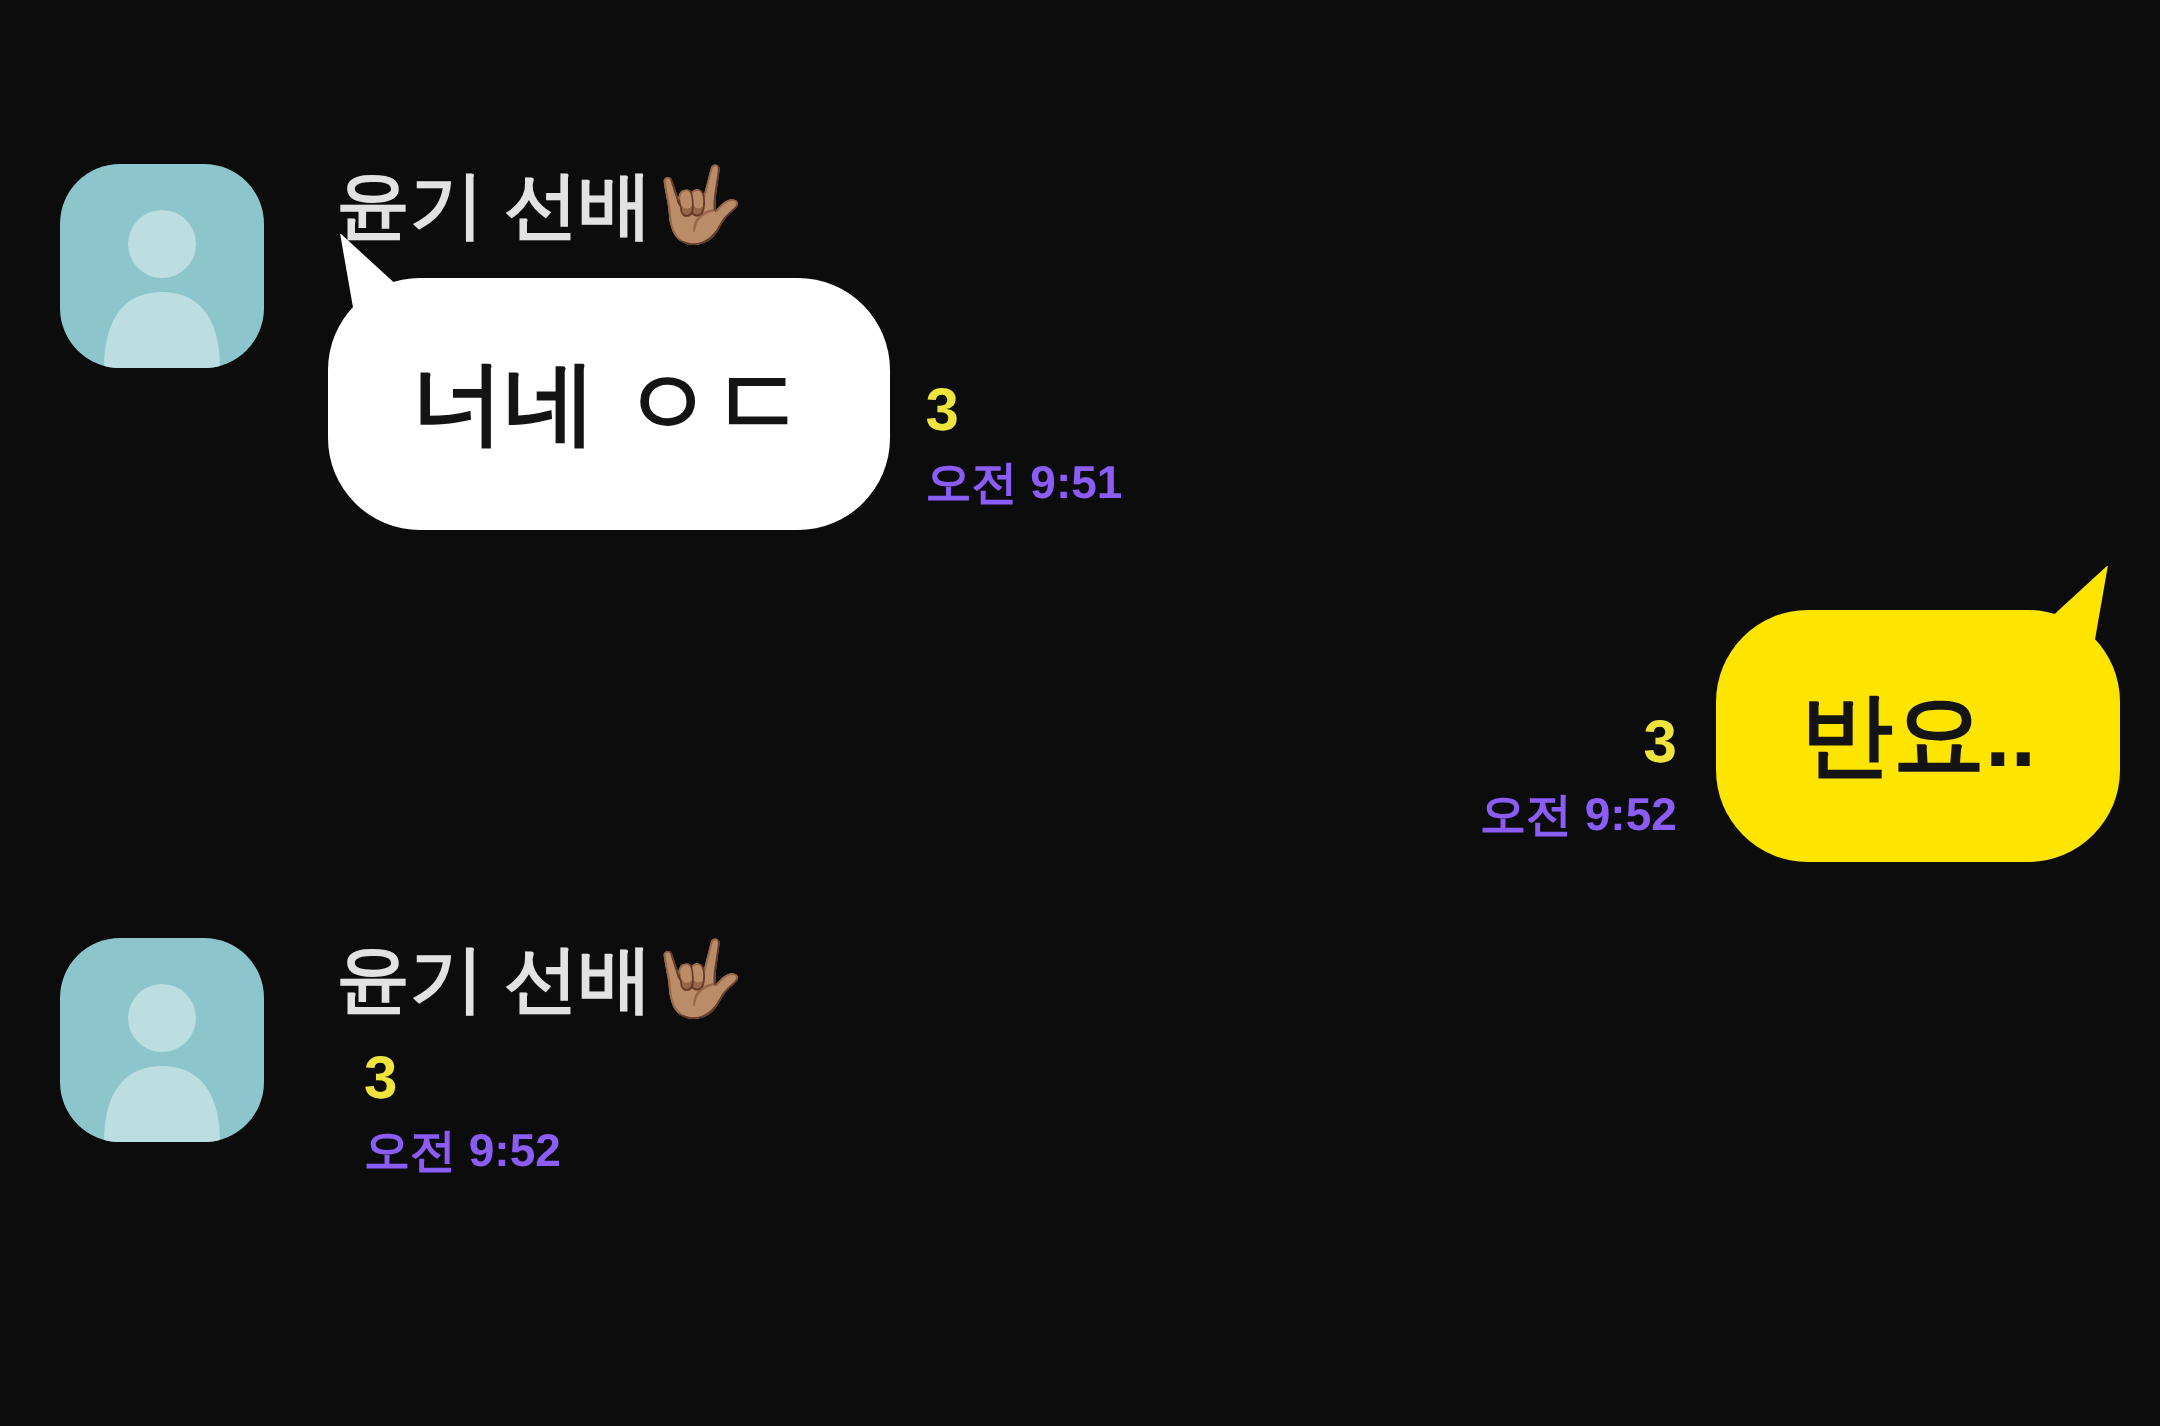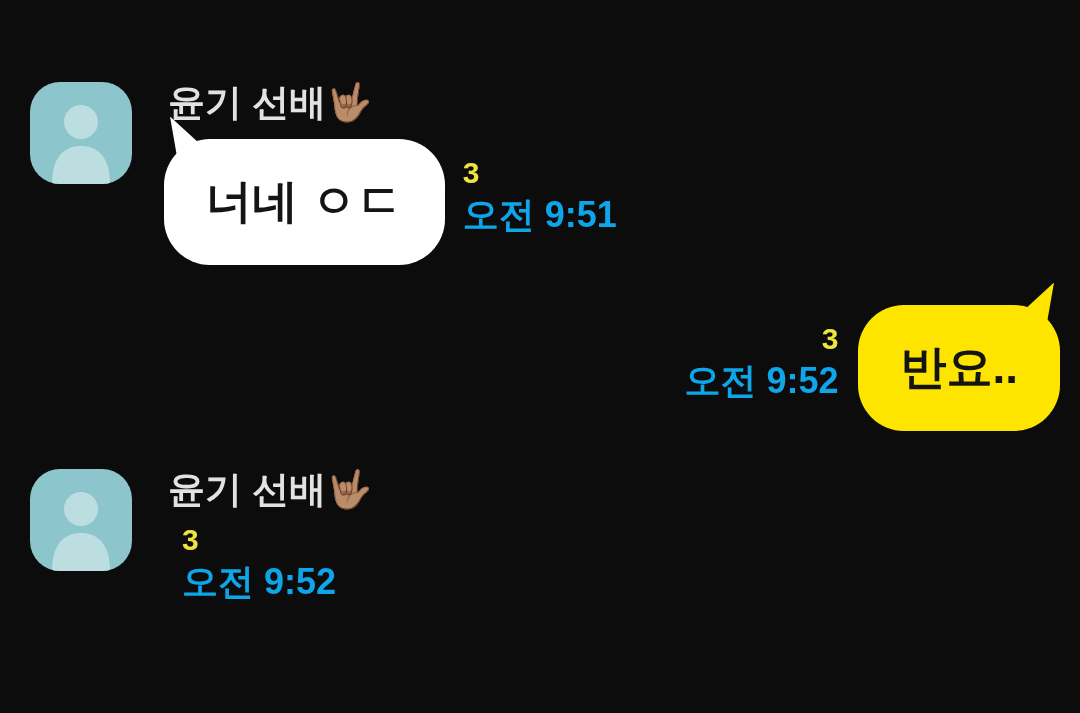"너네 ㅇㄷ" .row { align-items: center -> flex-end }
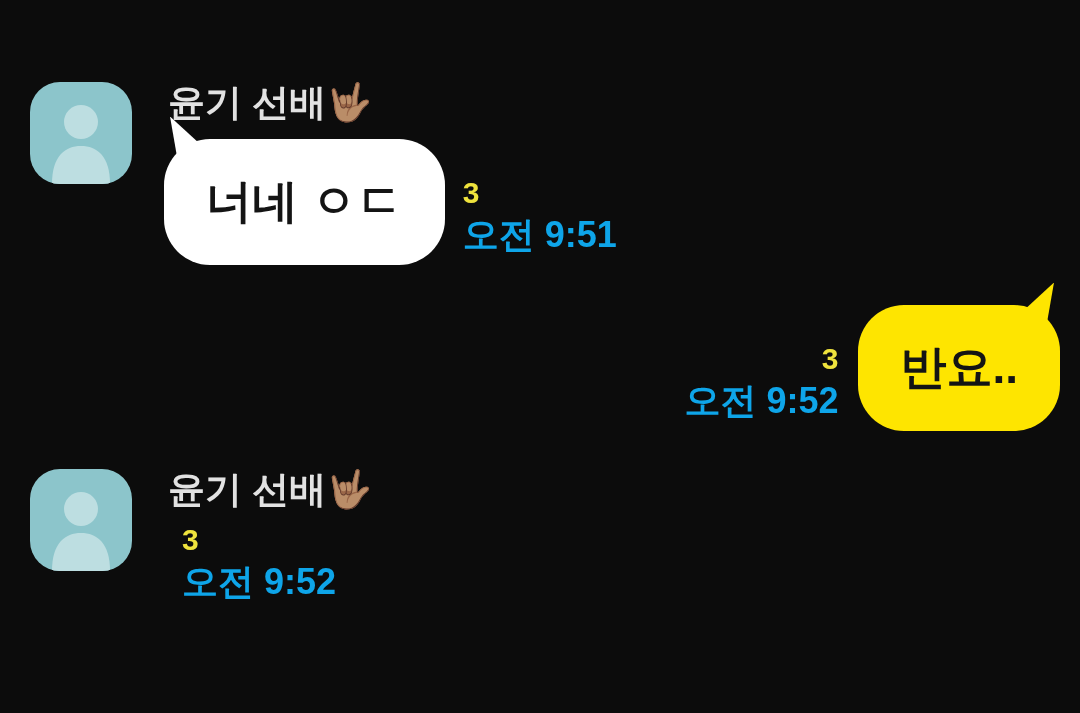"오전 9:51" .time { color: #0ea5e9 -> #8b5cf6; font-size: 36px -> 23px }
